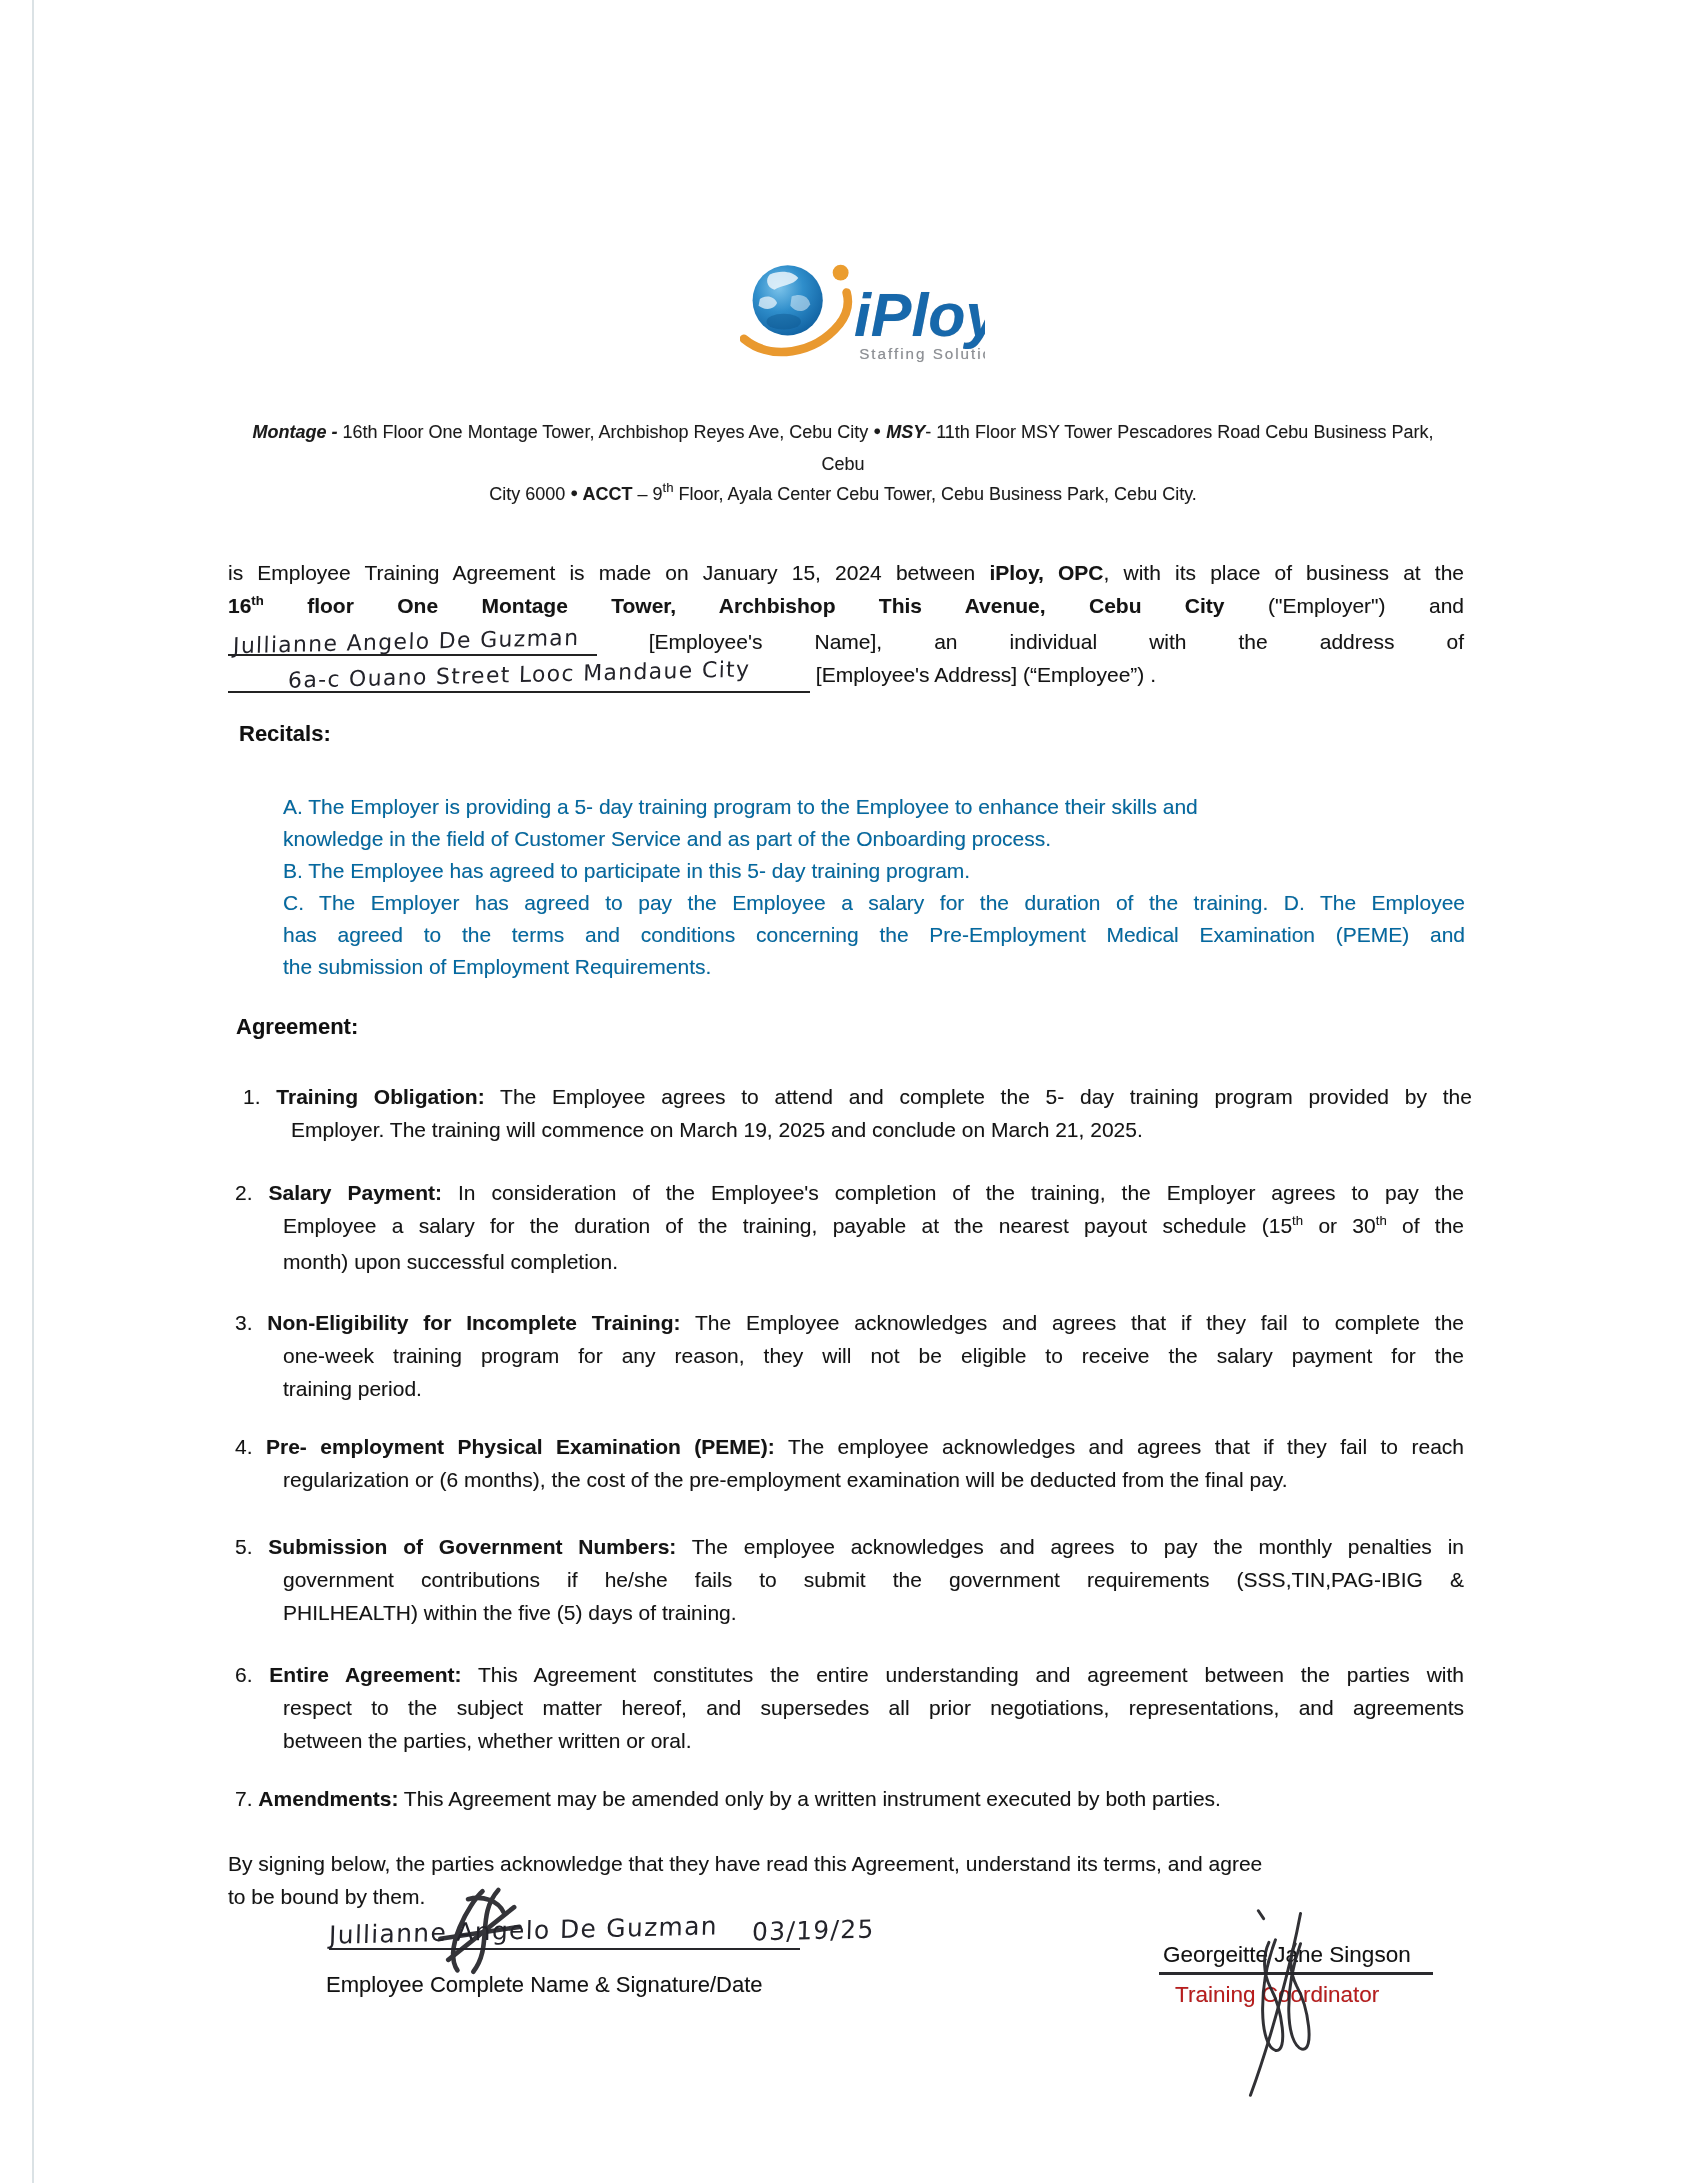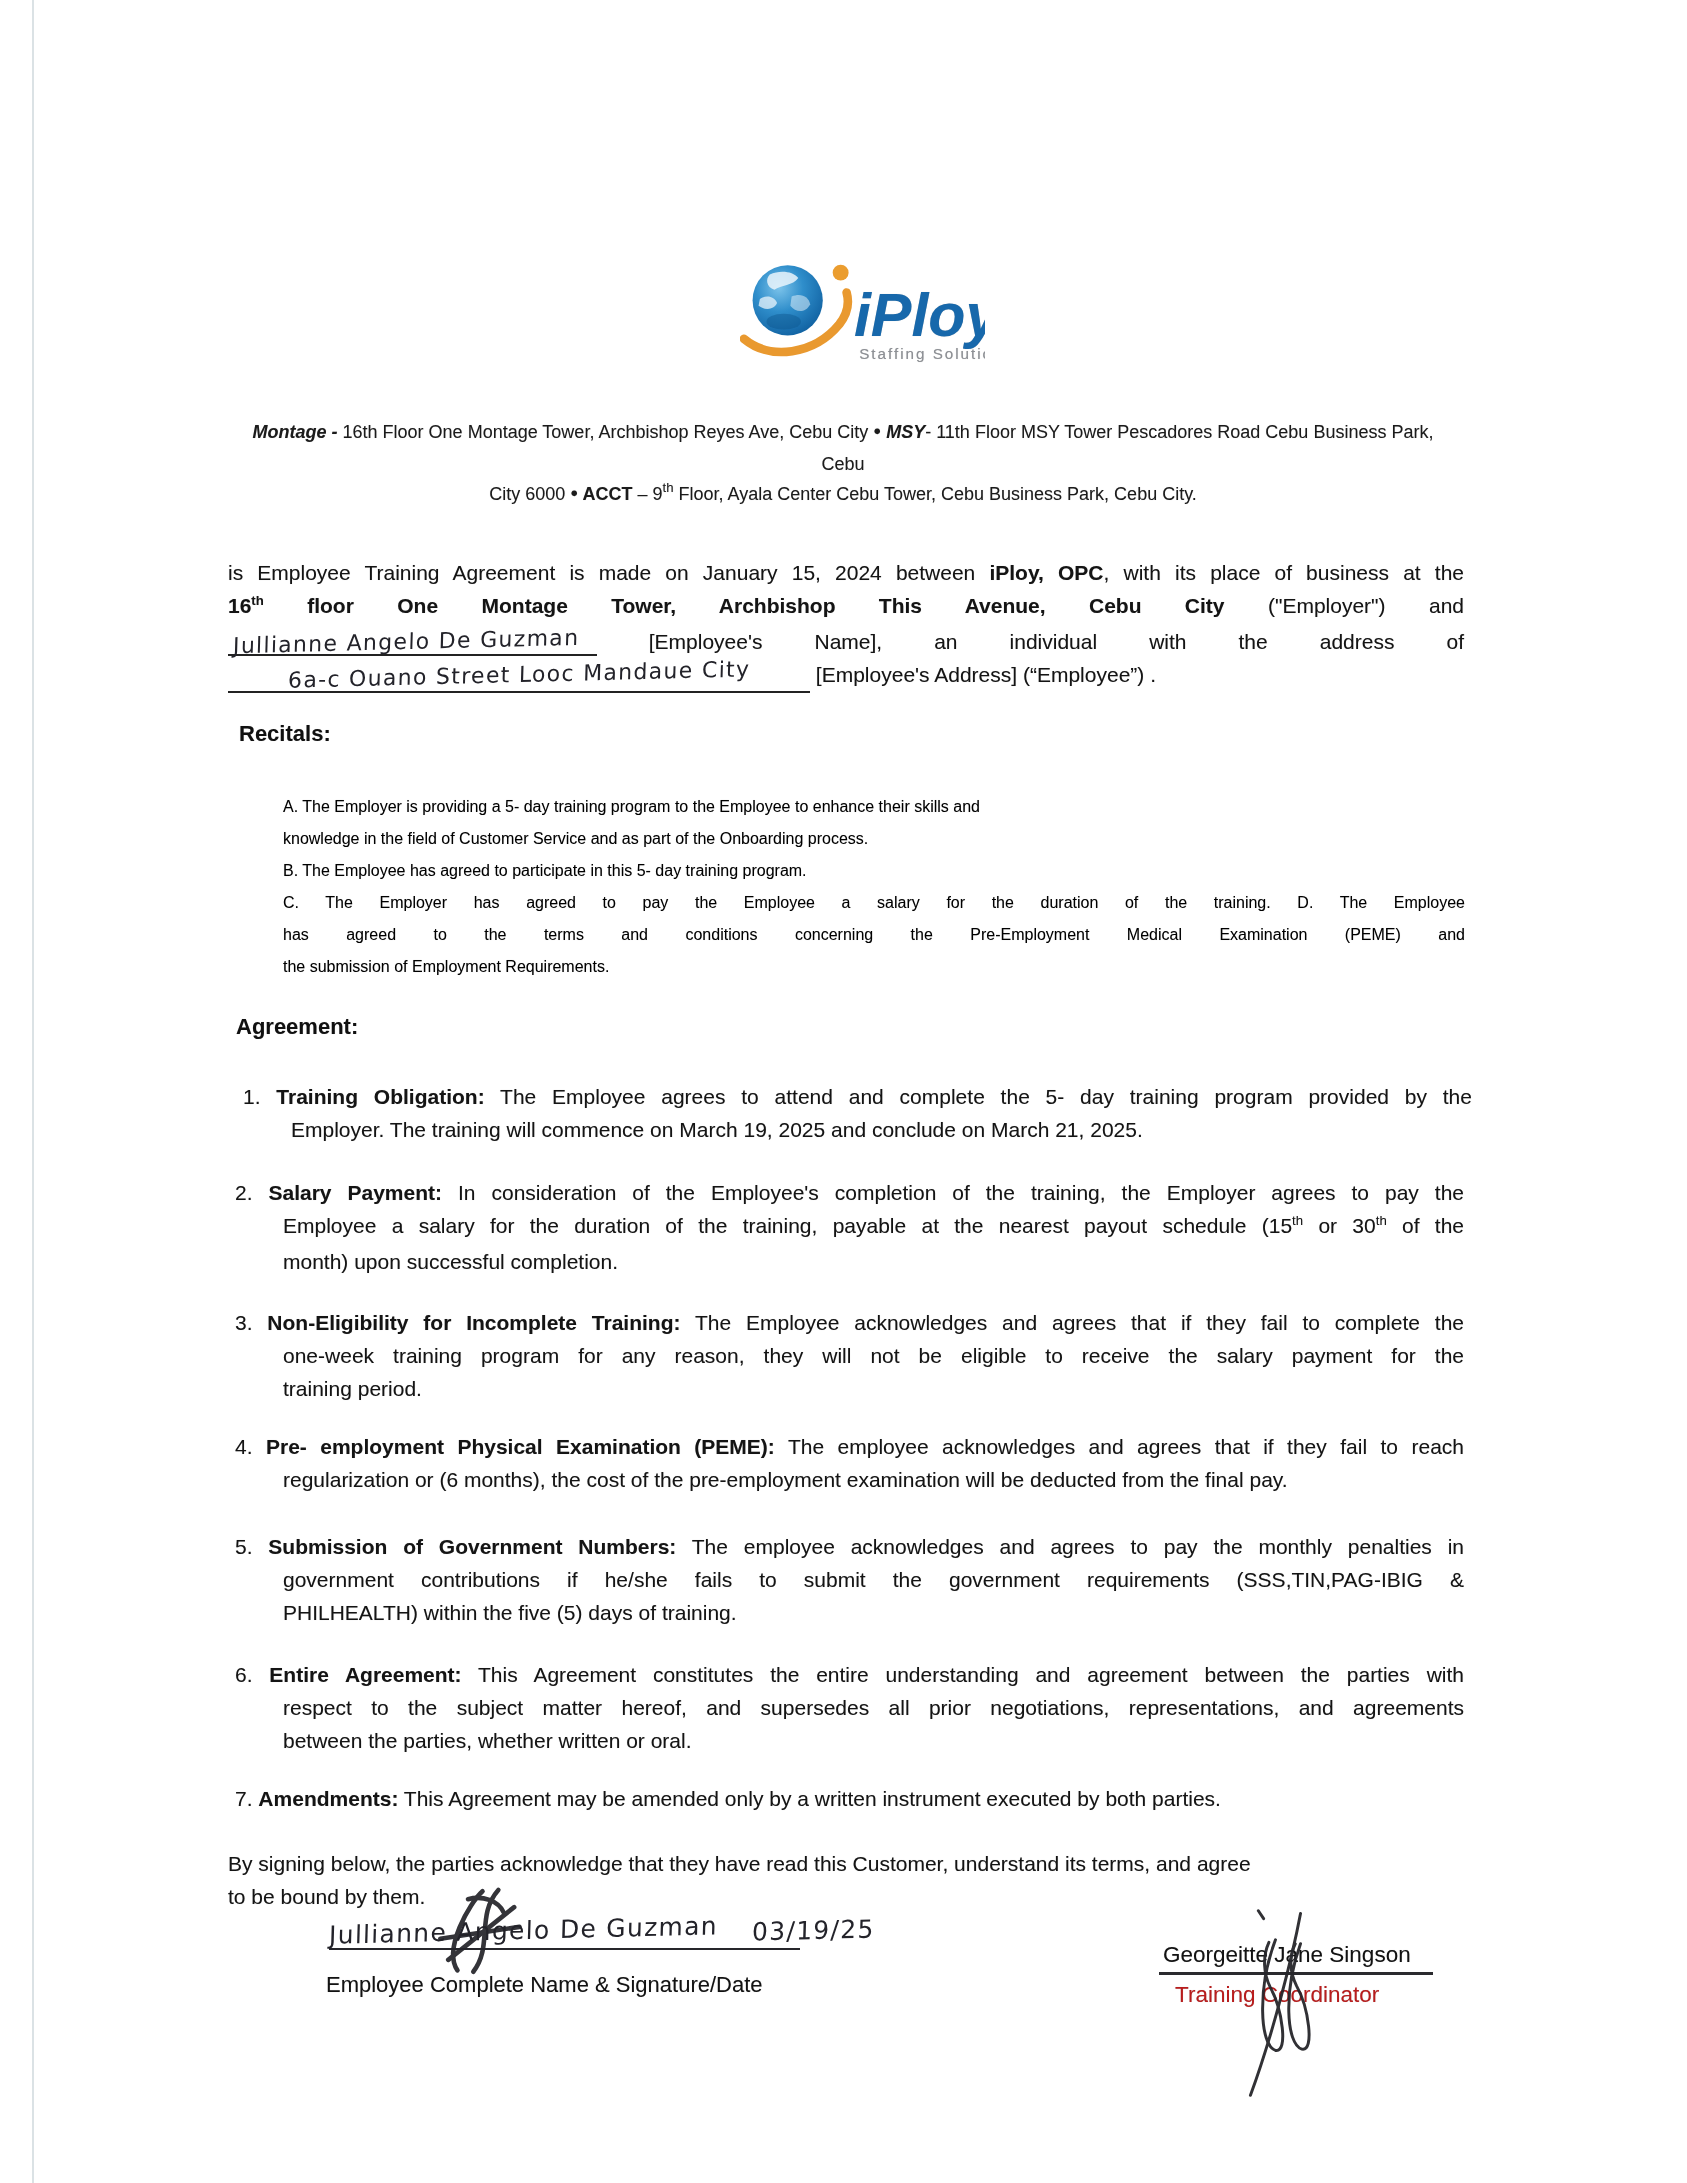"A. The Employer is providing" .rln { color: #000000 -> #0369a1; font-size: 16px -> 21px }
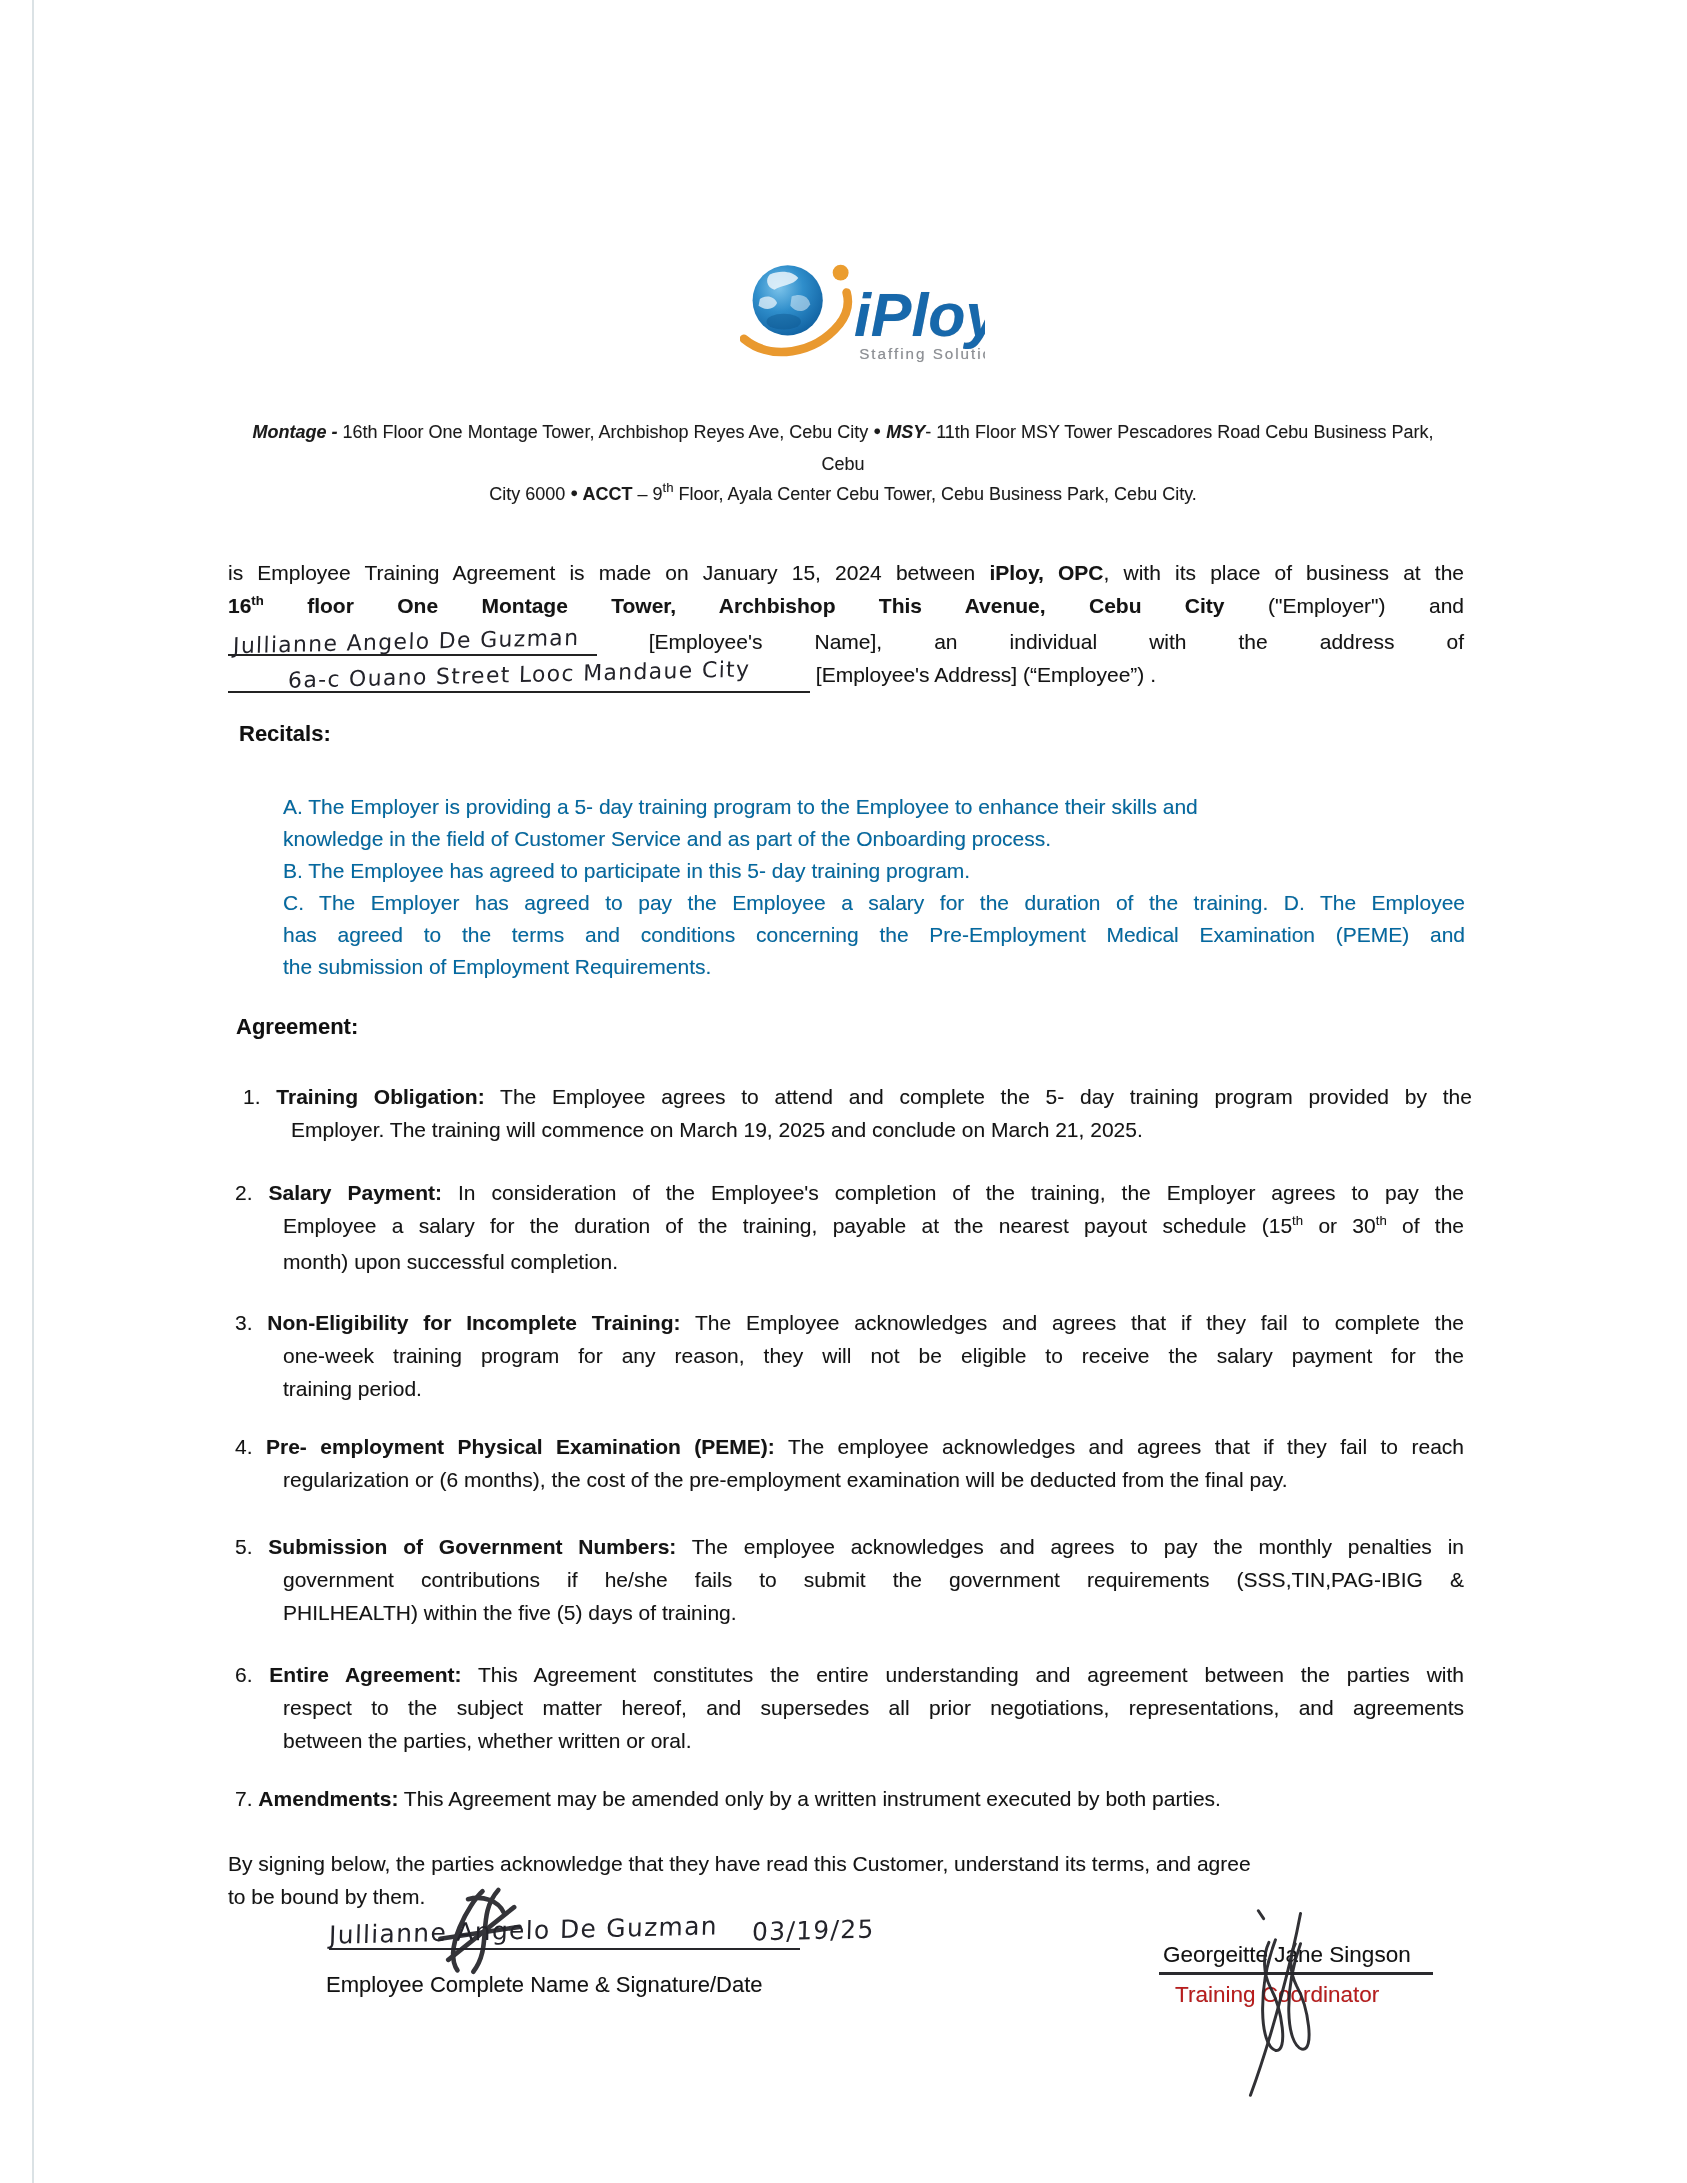"By signing below, the parties" div.ln { text: Customer -> Agreement }
